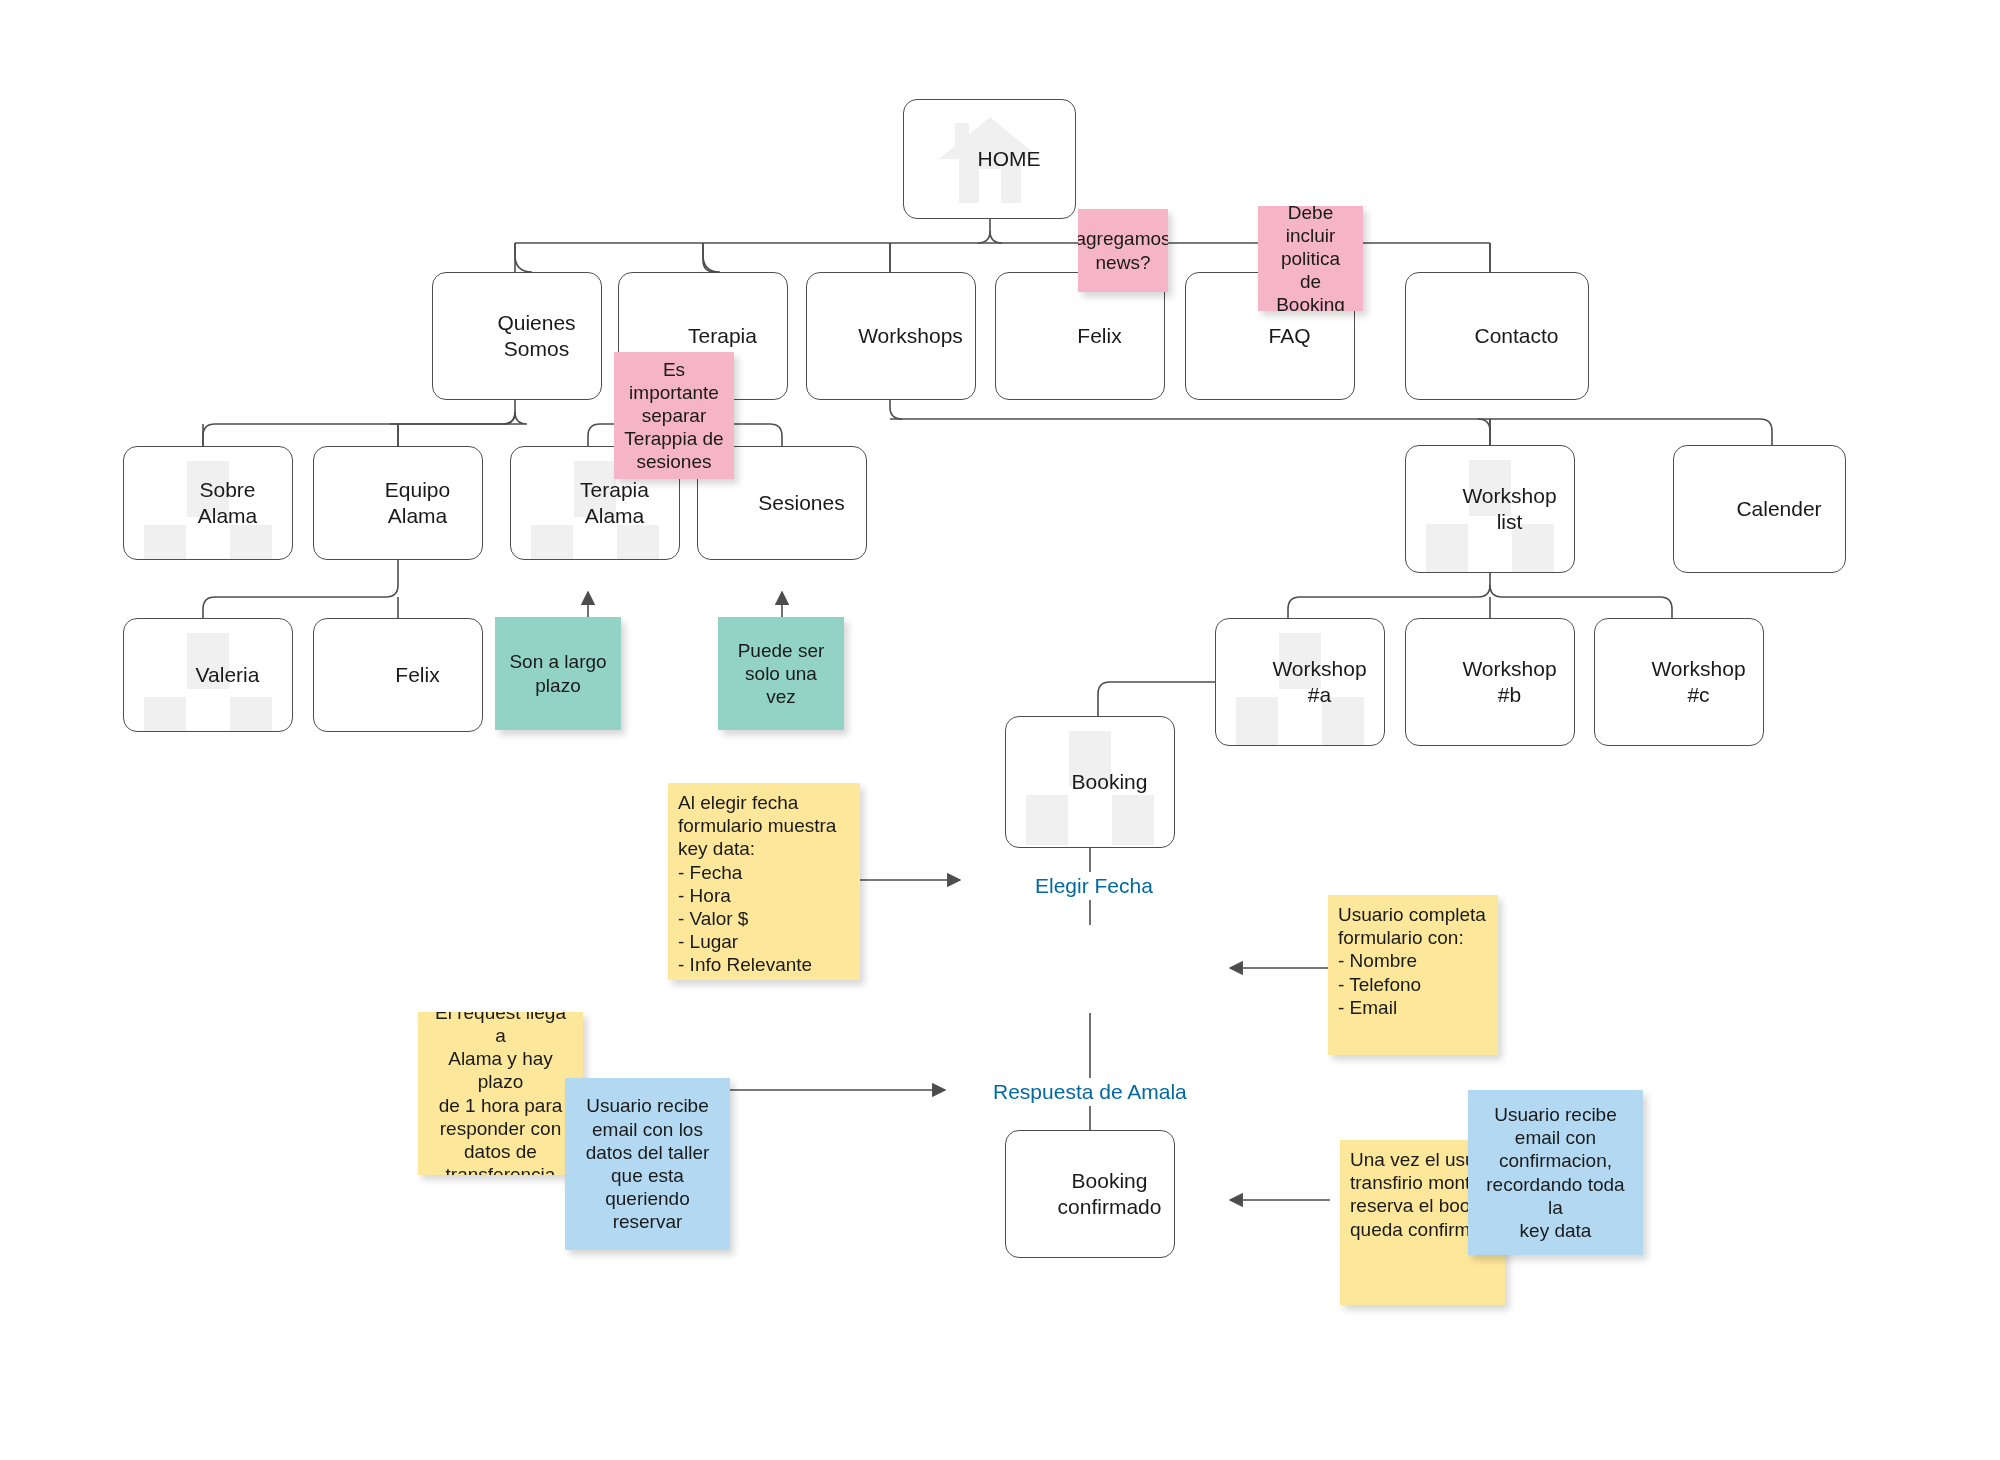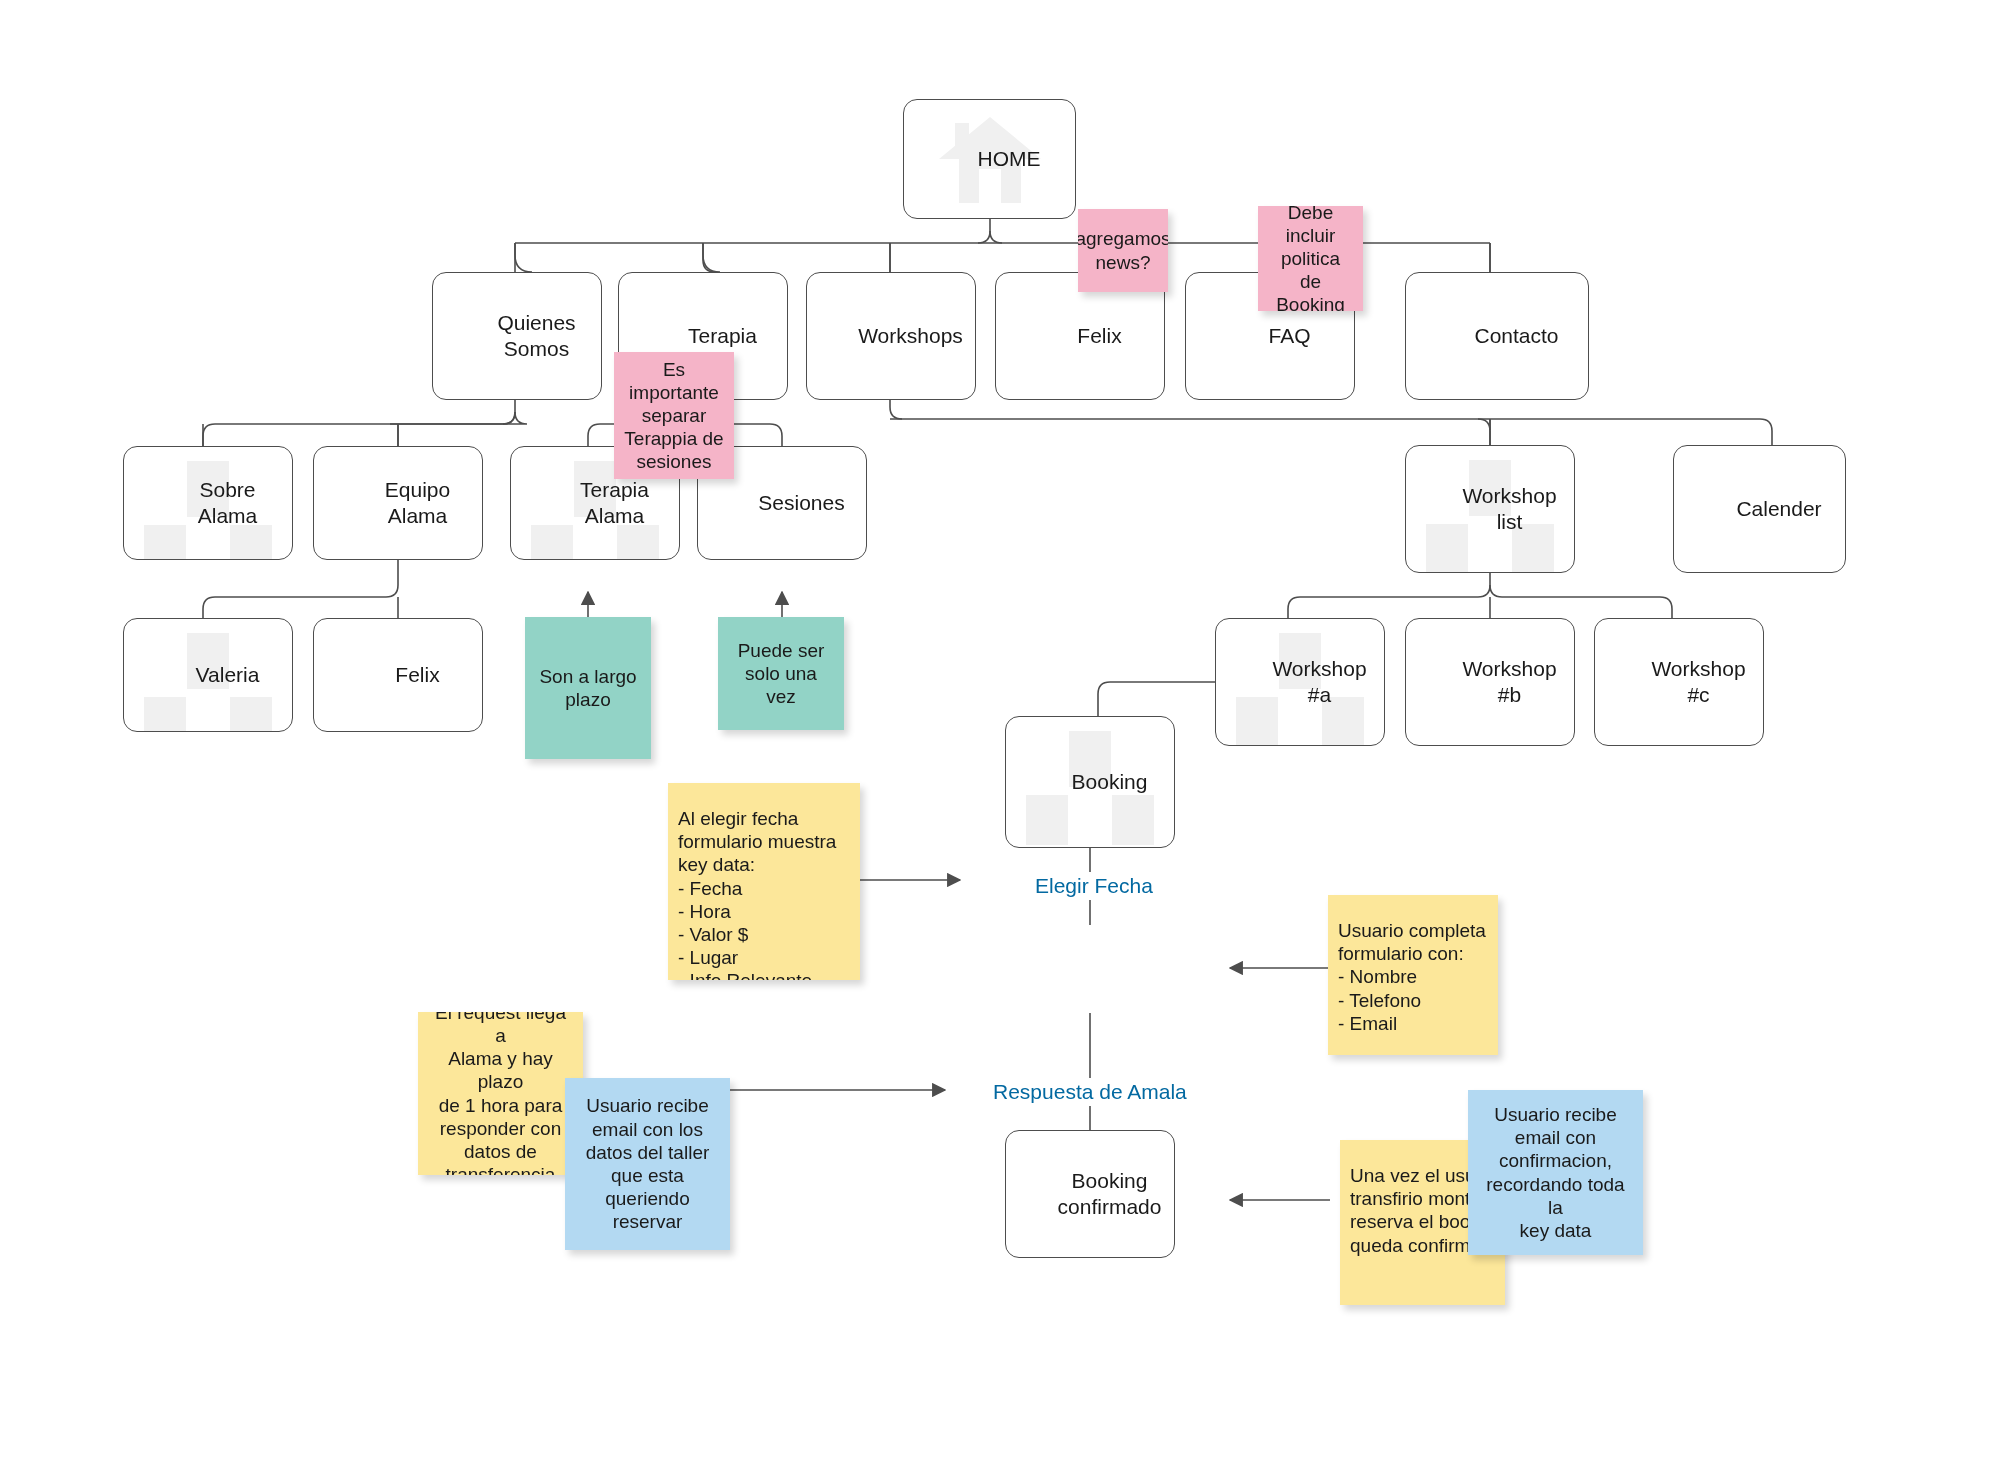"Debe" .note { padding: 24px 10px -> 8px 10px }
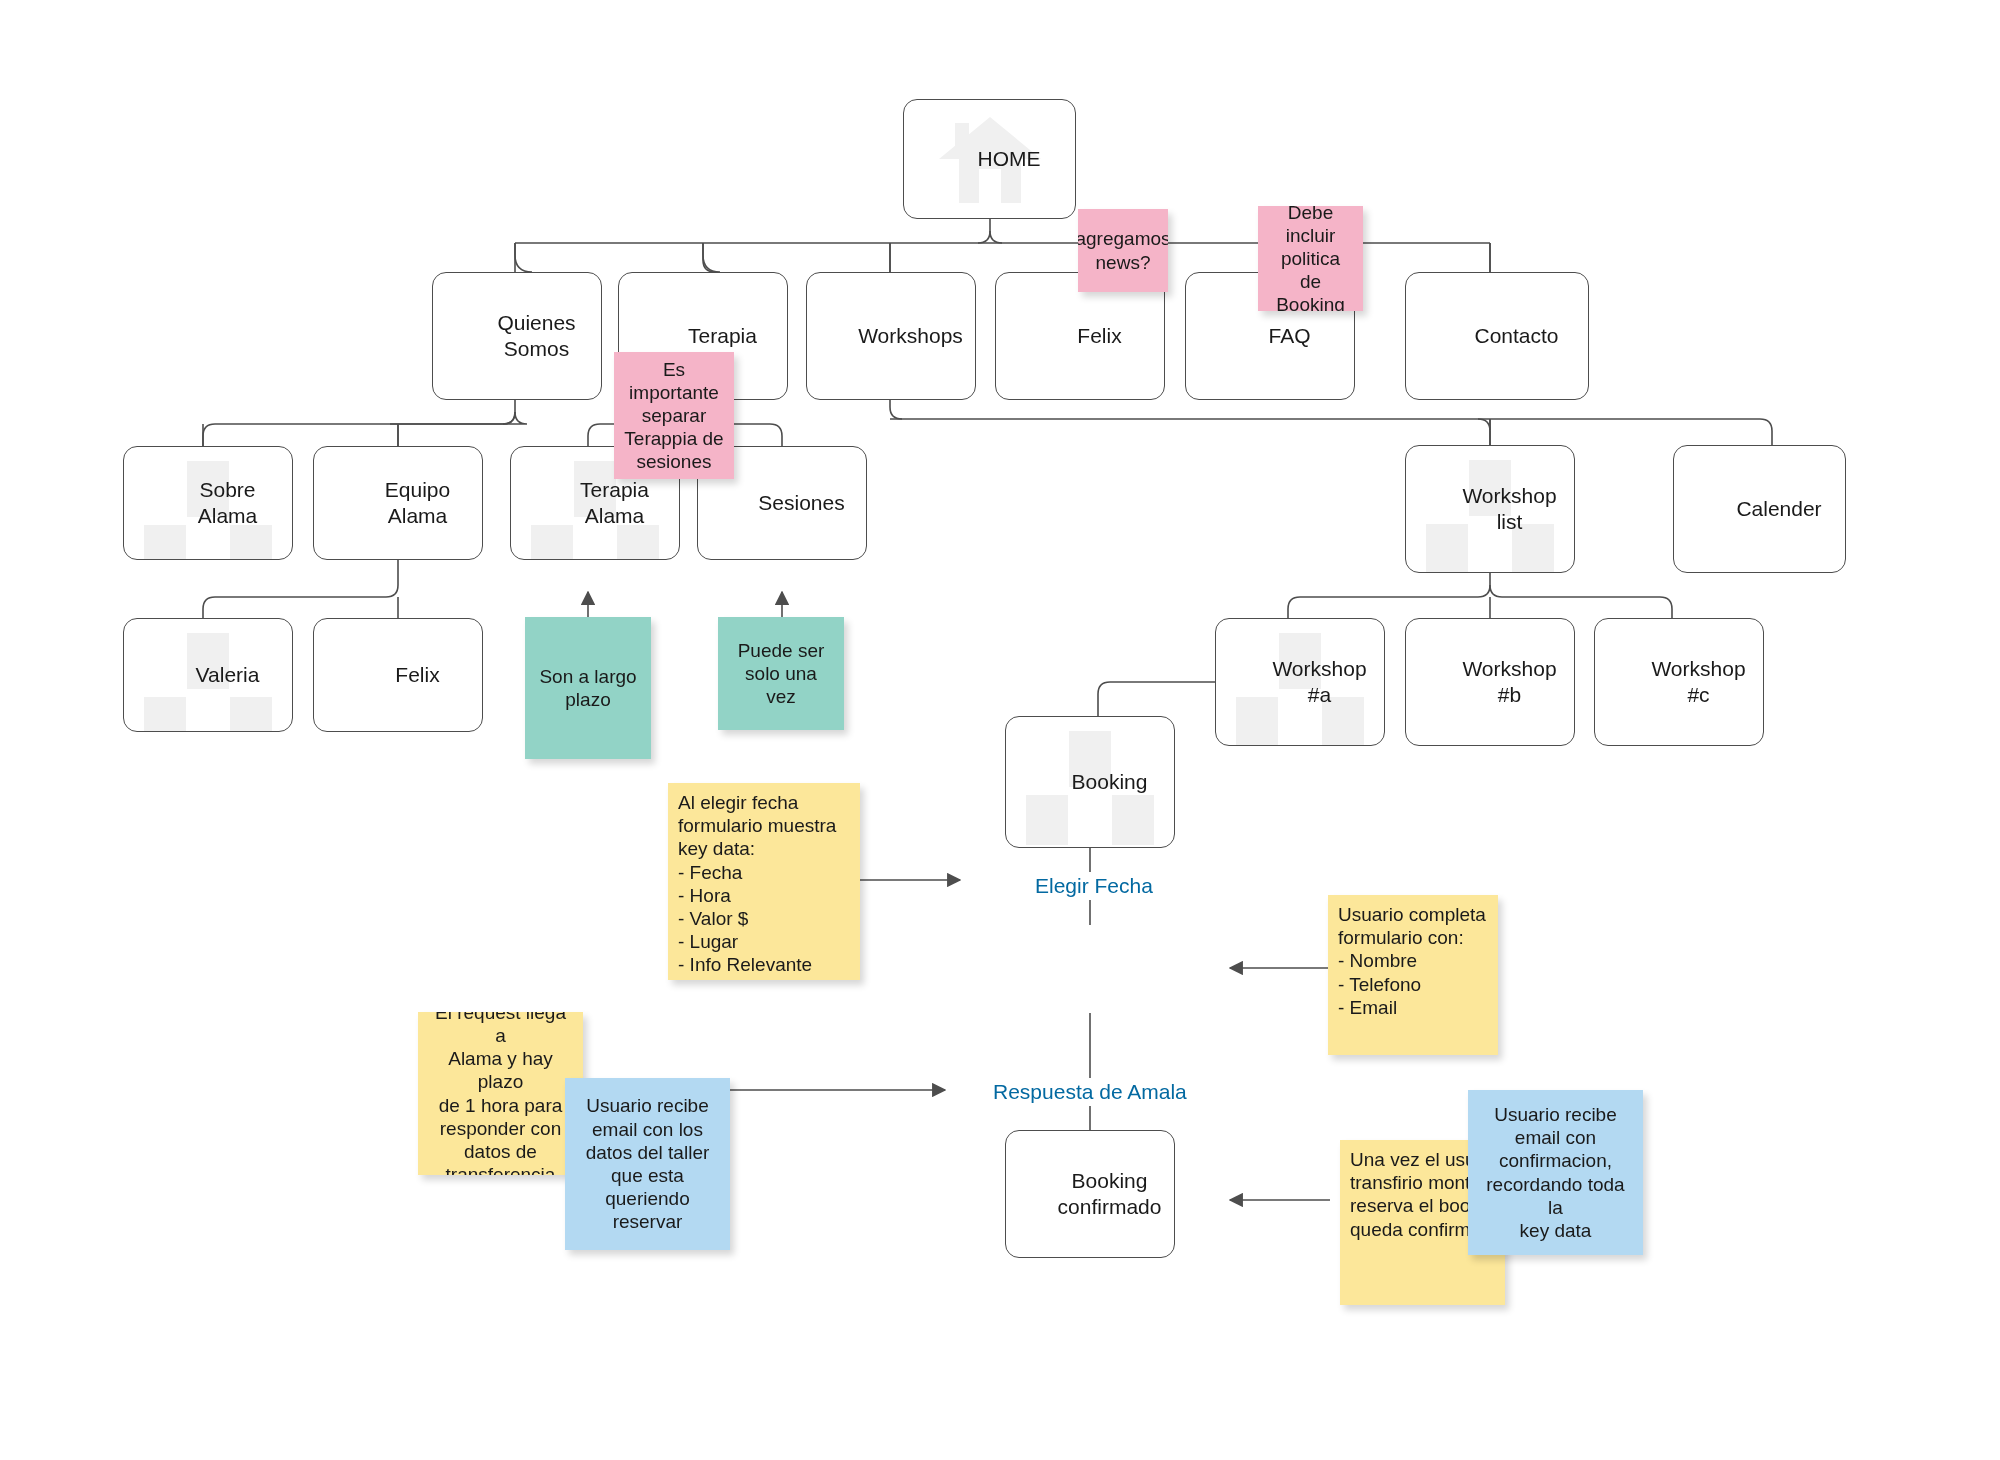"Son a largo" div.note { height: 142px -> 113px; left: 525px -> 495px }
